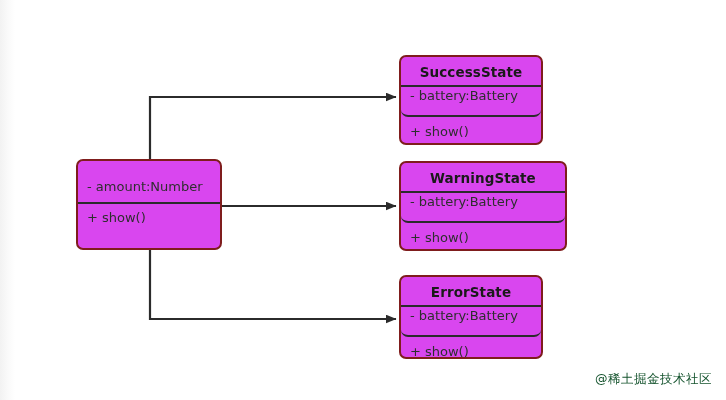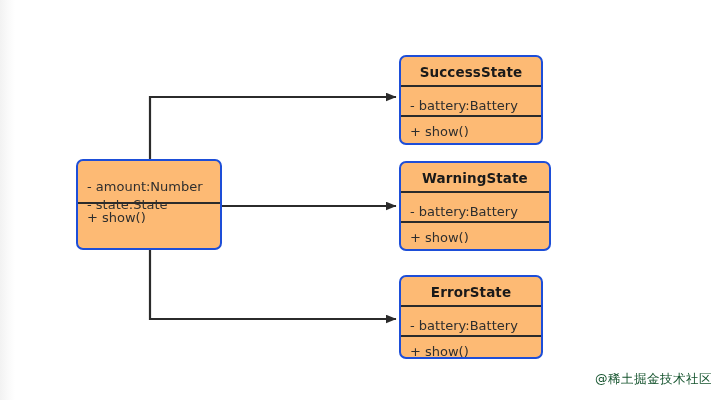"SuccessState" .uml-class { background: #fdba74 -> #d946ef; border: 2px solid #1d4ed8 -> 2px solid #7f1d1d }
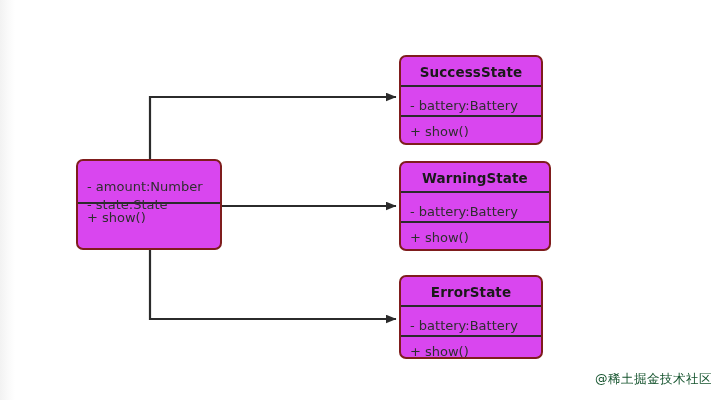"- battery:Battery" .attrs-single { align-items: flex-end -> flex-start; border-radius: none -> 7px }
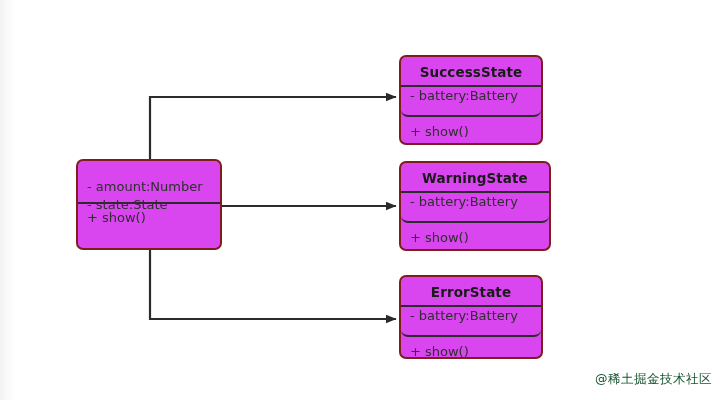"WarningState" div.uml-class { width: 152px -> 168px }
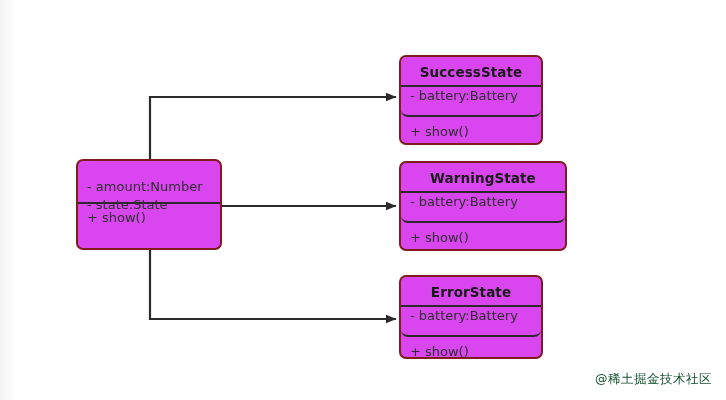"- state:State" div.uml-row { html: <div>- state:State</div> -> none }
